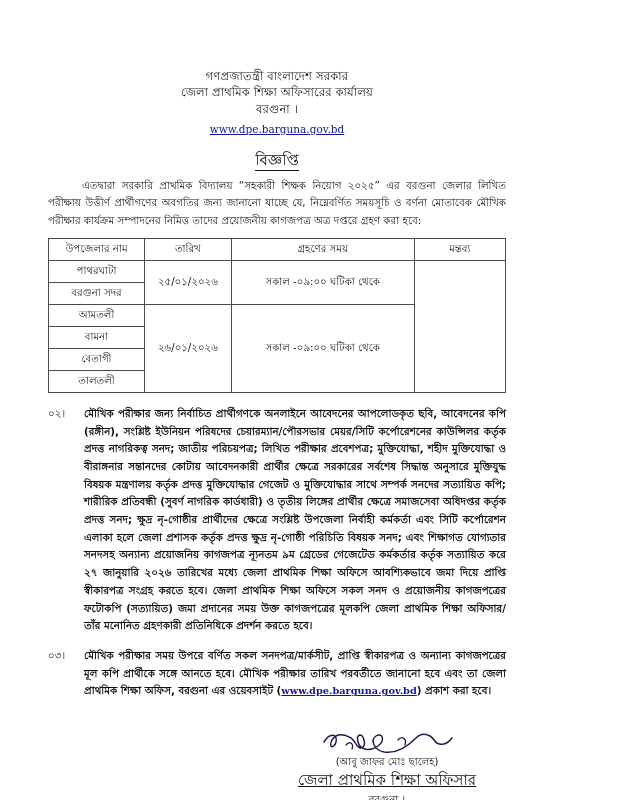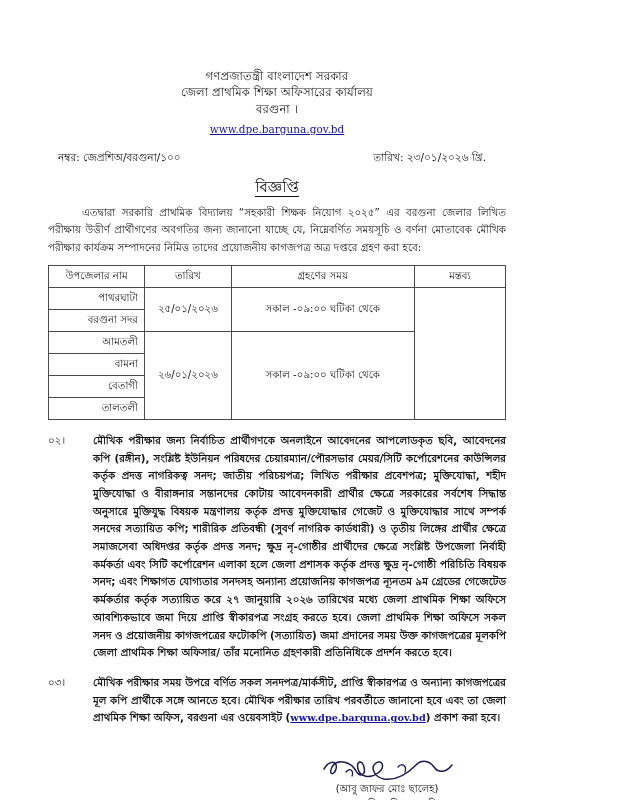"নম্বর: জেপ্রশিঅ/বরগুনা/১০০" div.memo-row { html: <div> <div>নম্বর: জেপ্রশিঅ/বরগুনা/১০০</div> <div>তারিখ: ২৩/০১/২০২৬ খ্রি.</div> </div> -> none }
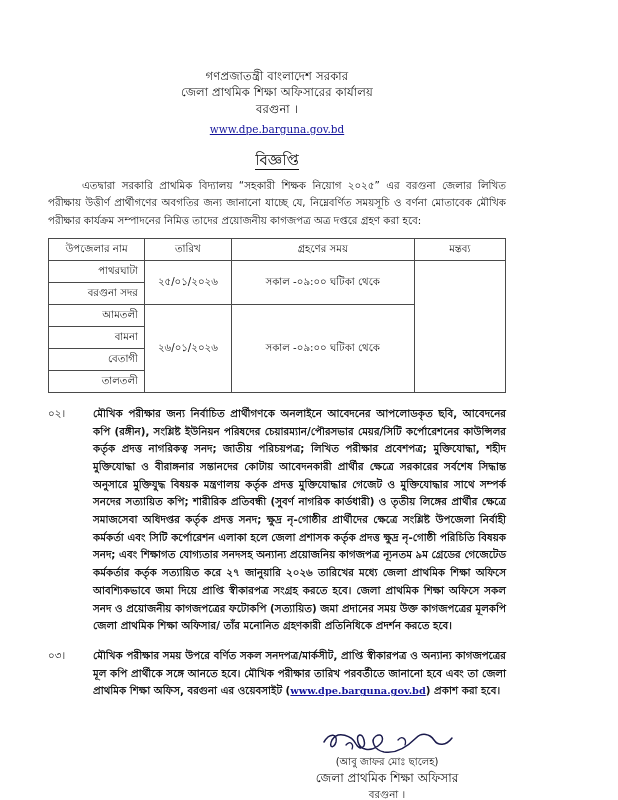"বিজ্ঞপ্তি" .doc-title span { font-family: Liberation Serif, serif -> none }
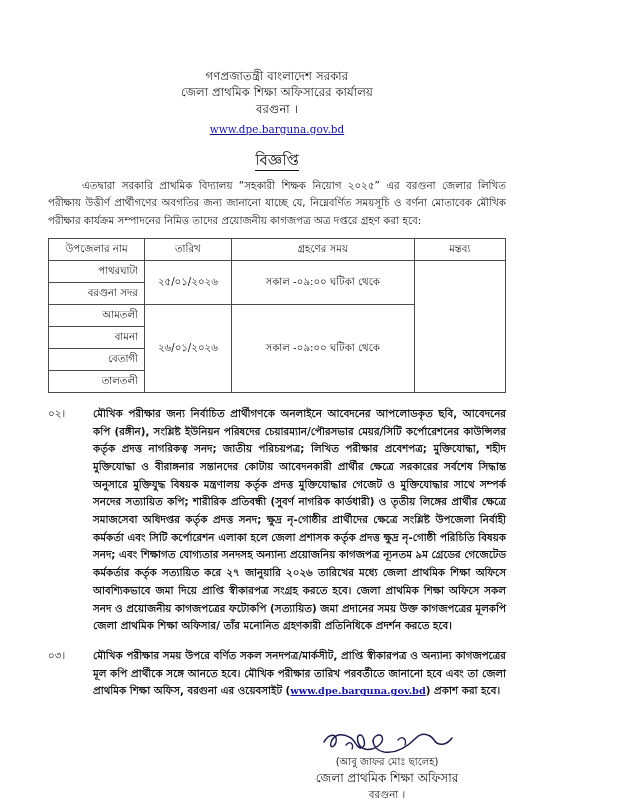"পাথরঘাটা" td.upazila { text-align: right -> center }
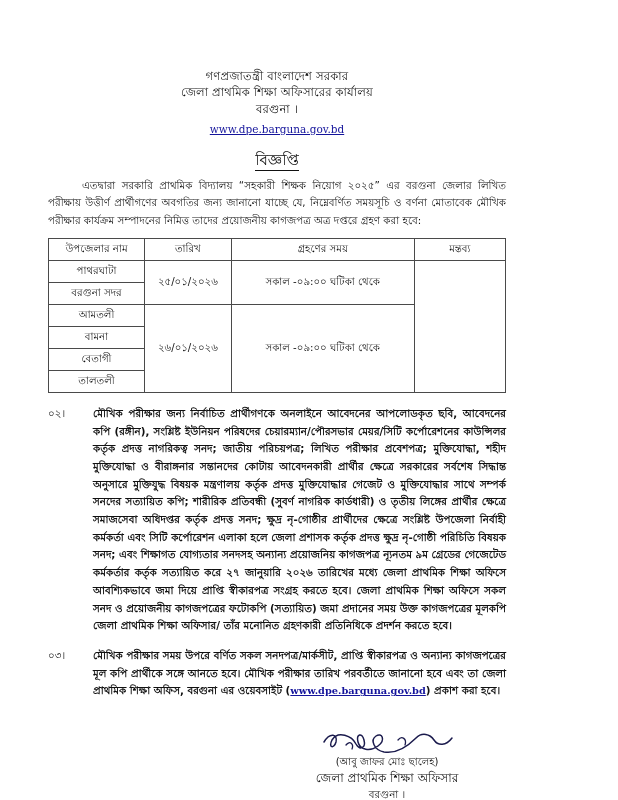"০২।" .numbered { gap: 11px -> 2px }
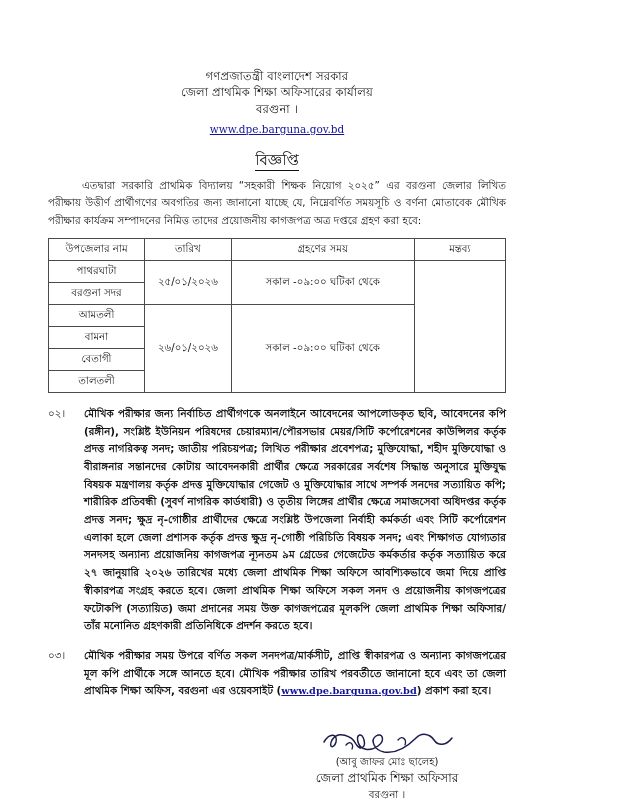"জেলা প্রাথমিক শিক্ষা অফিসার" .sign-desig { font-size: 12px -> 15px; text-decoration: none -> underline }
